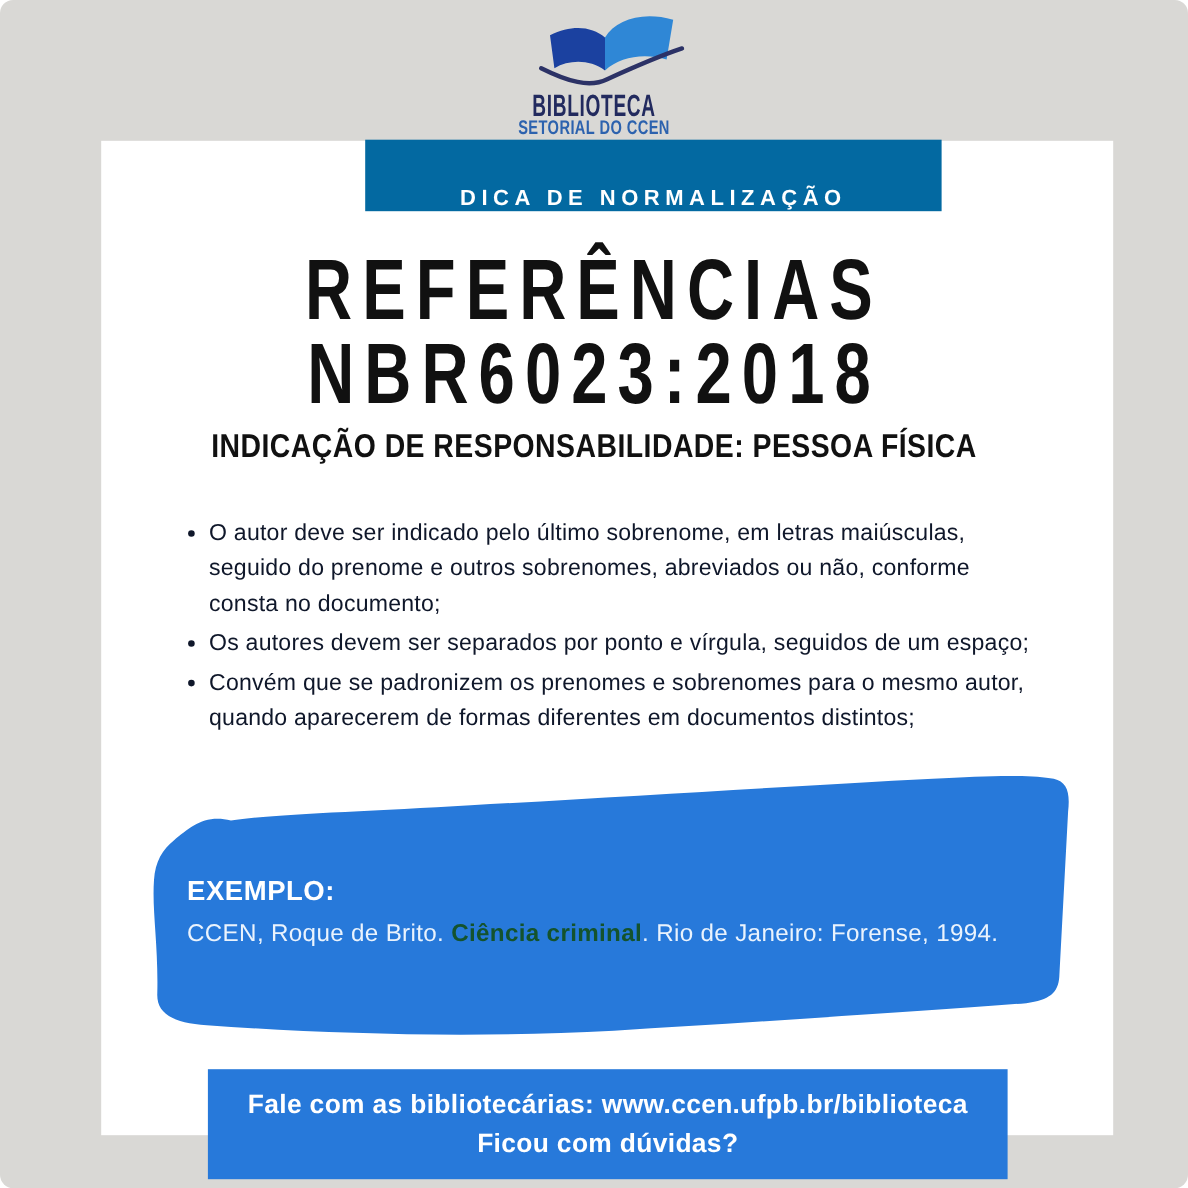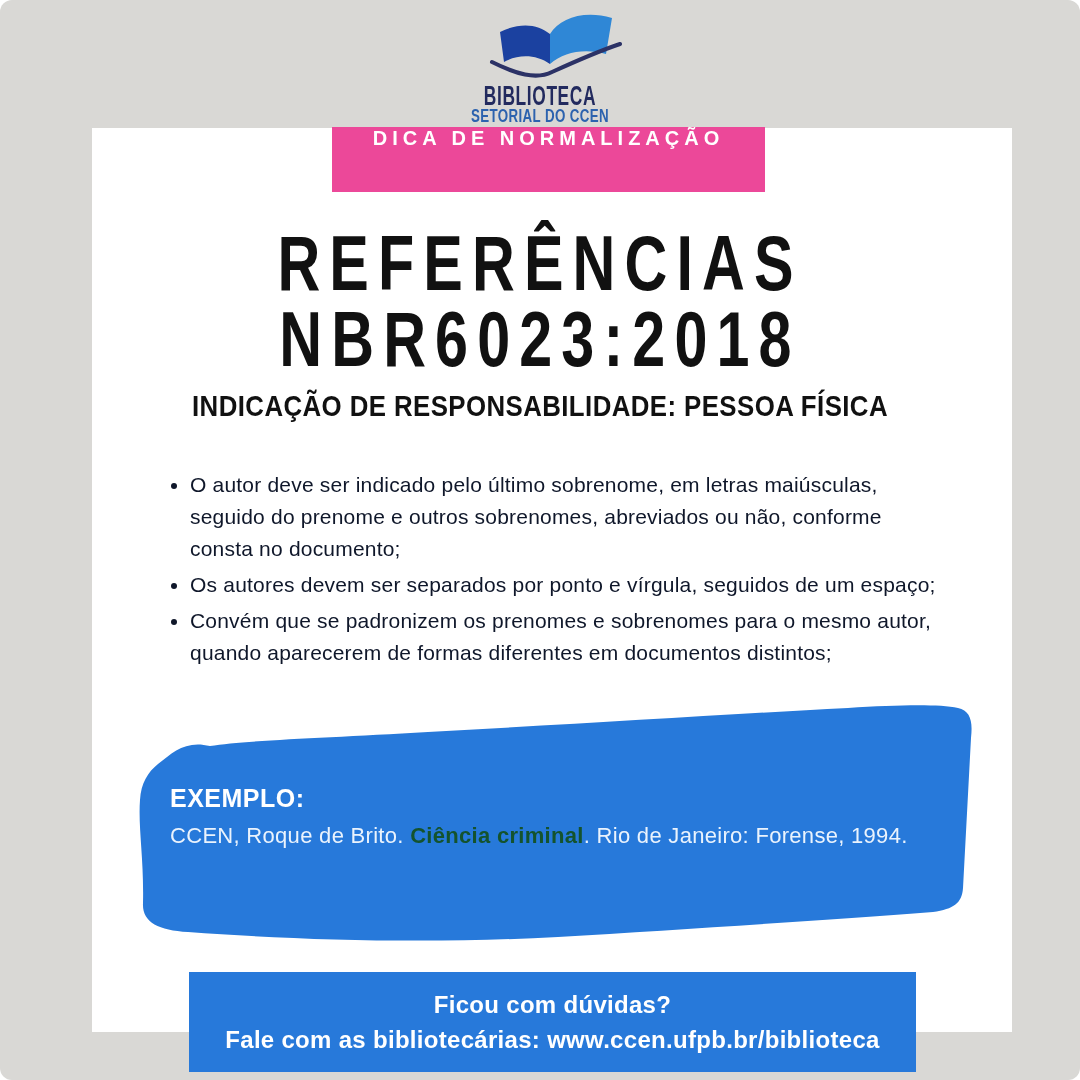"DICA DE NORMALIZAÇÃO" .tag-banner { align-items: flex-start -> flex-end; background: #ec4899 -> #0369a1; width: 433px -> 524px }
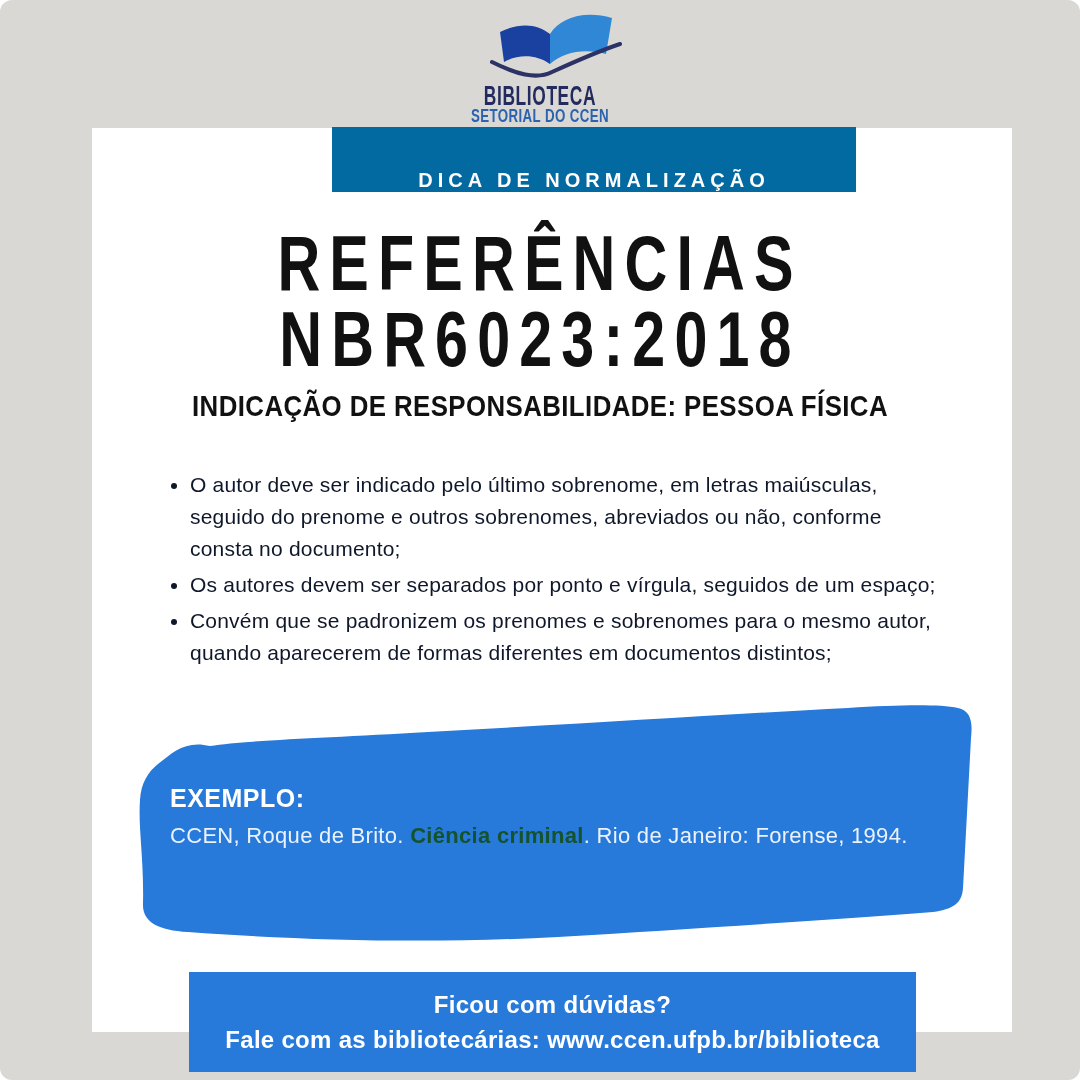"EXEMPLO:" .example-label { margin-top: none -> 12px }
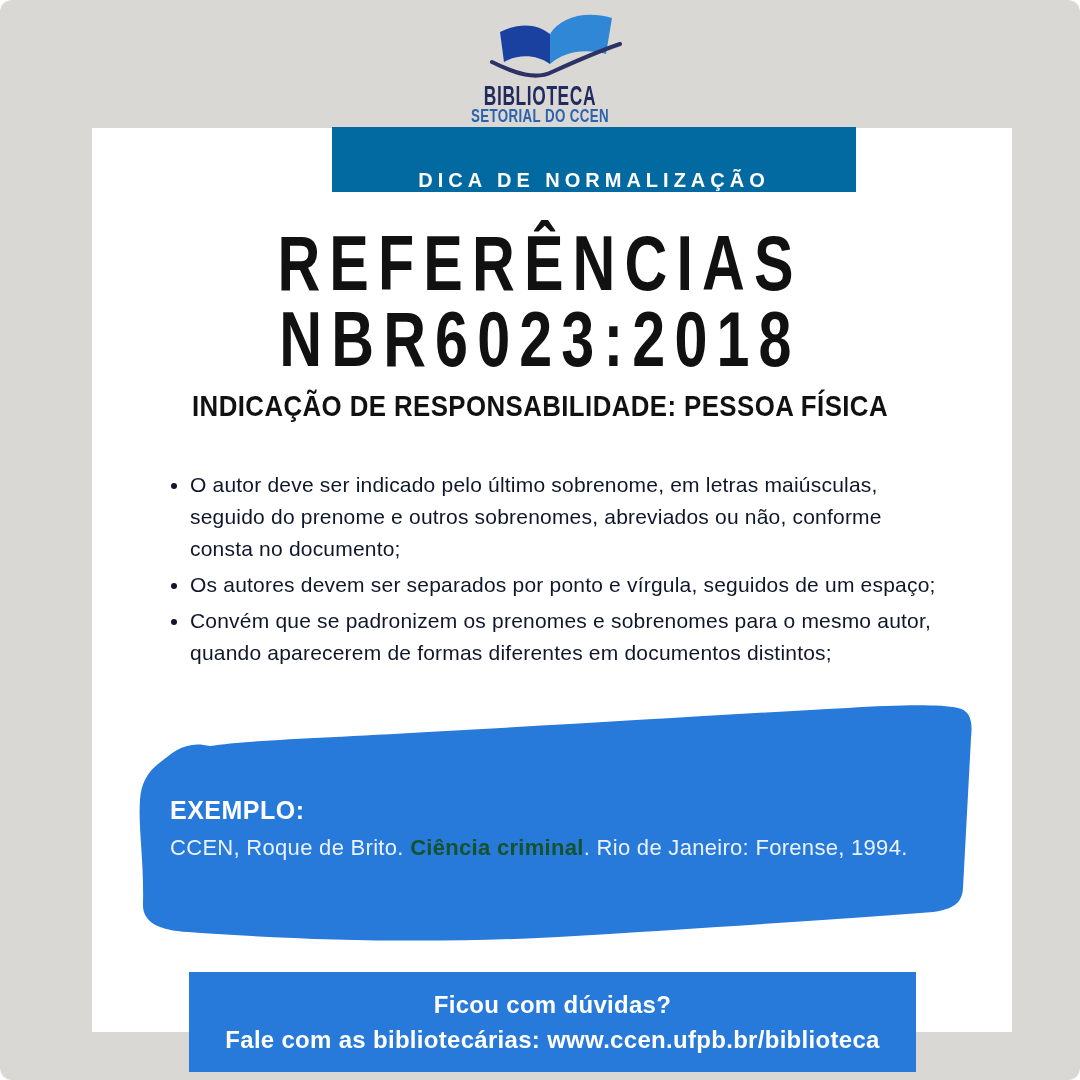"Ficou com dúvidas?" div.line { order: before "Fale com as bibliotecárias:" -> after "Fale com as bibliotecárias:" }
